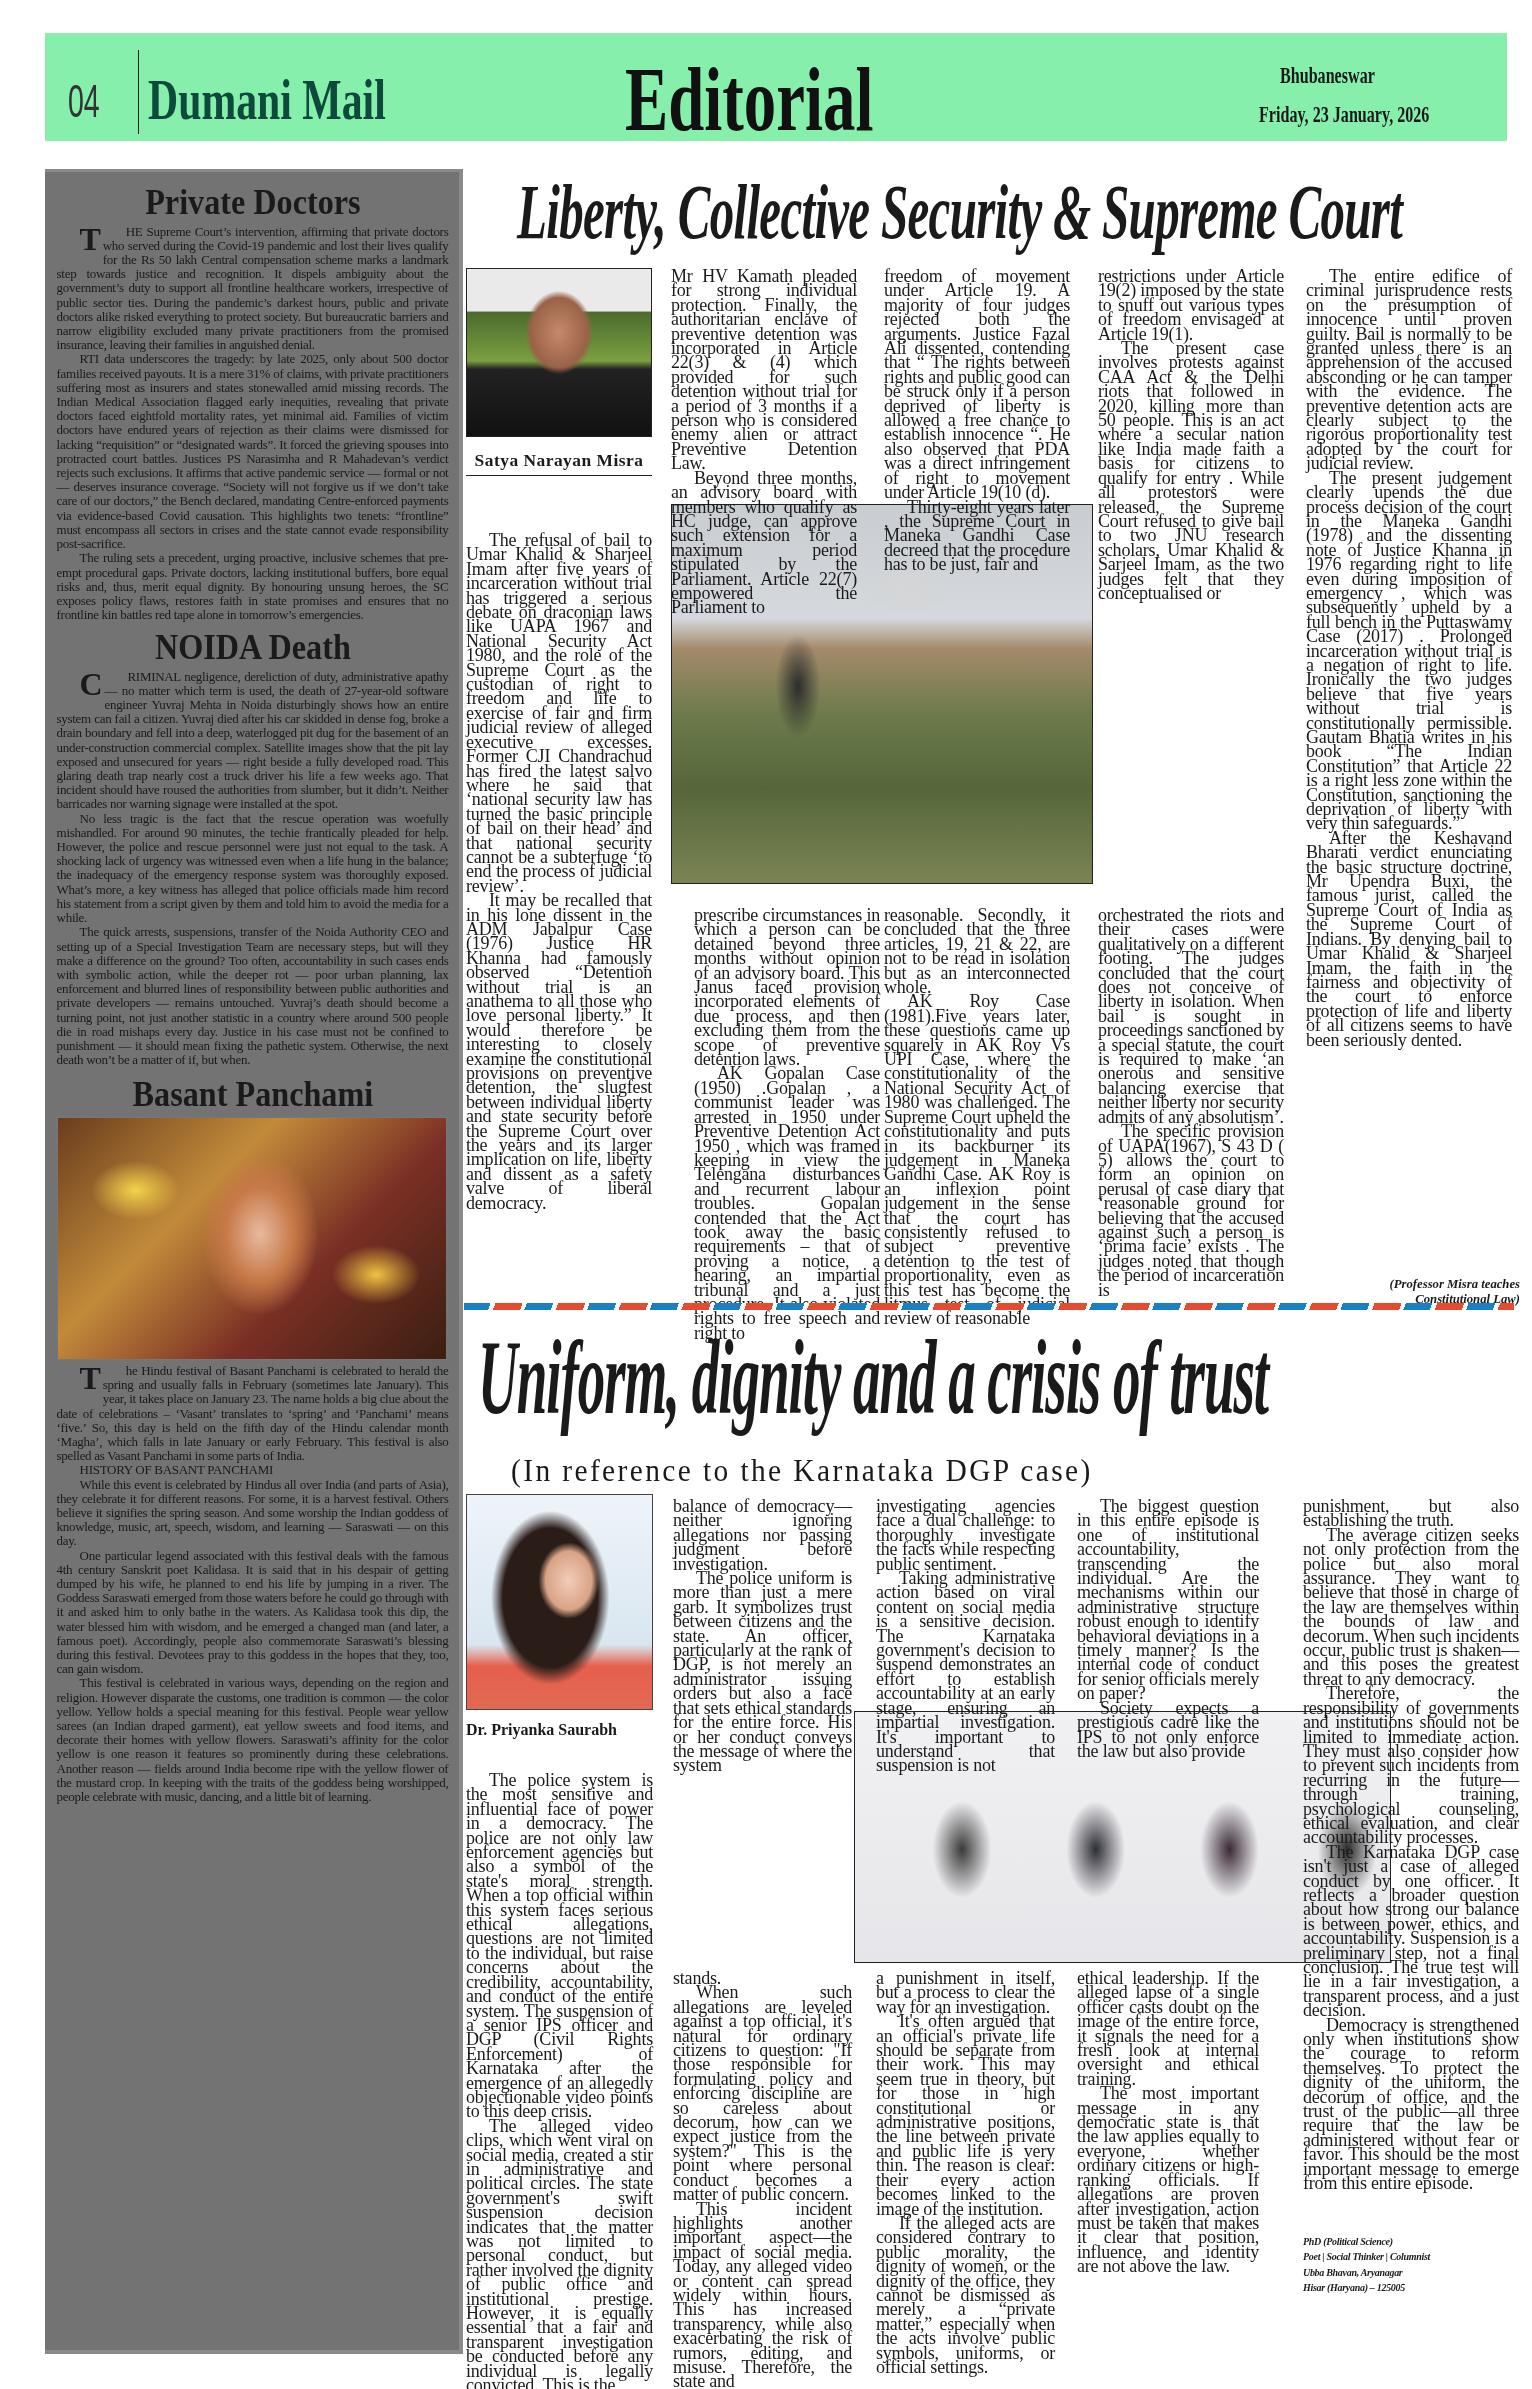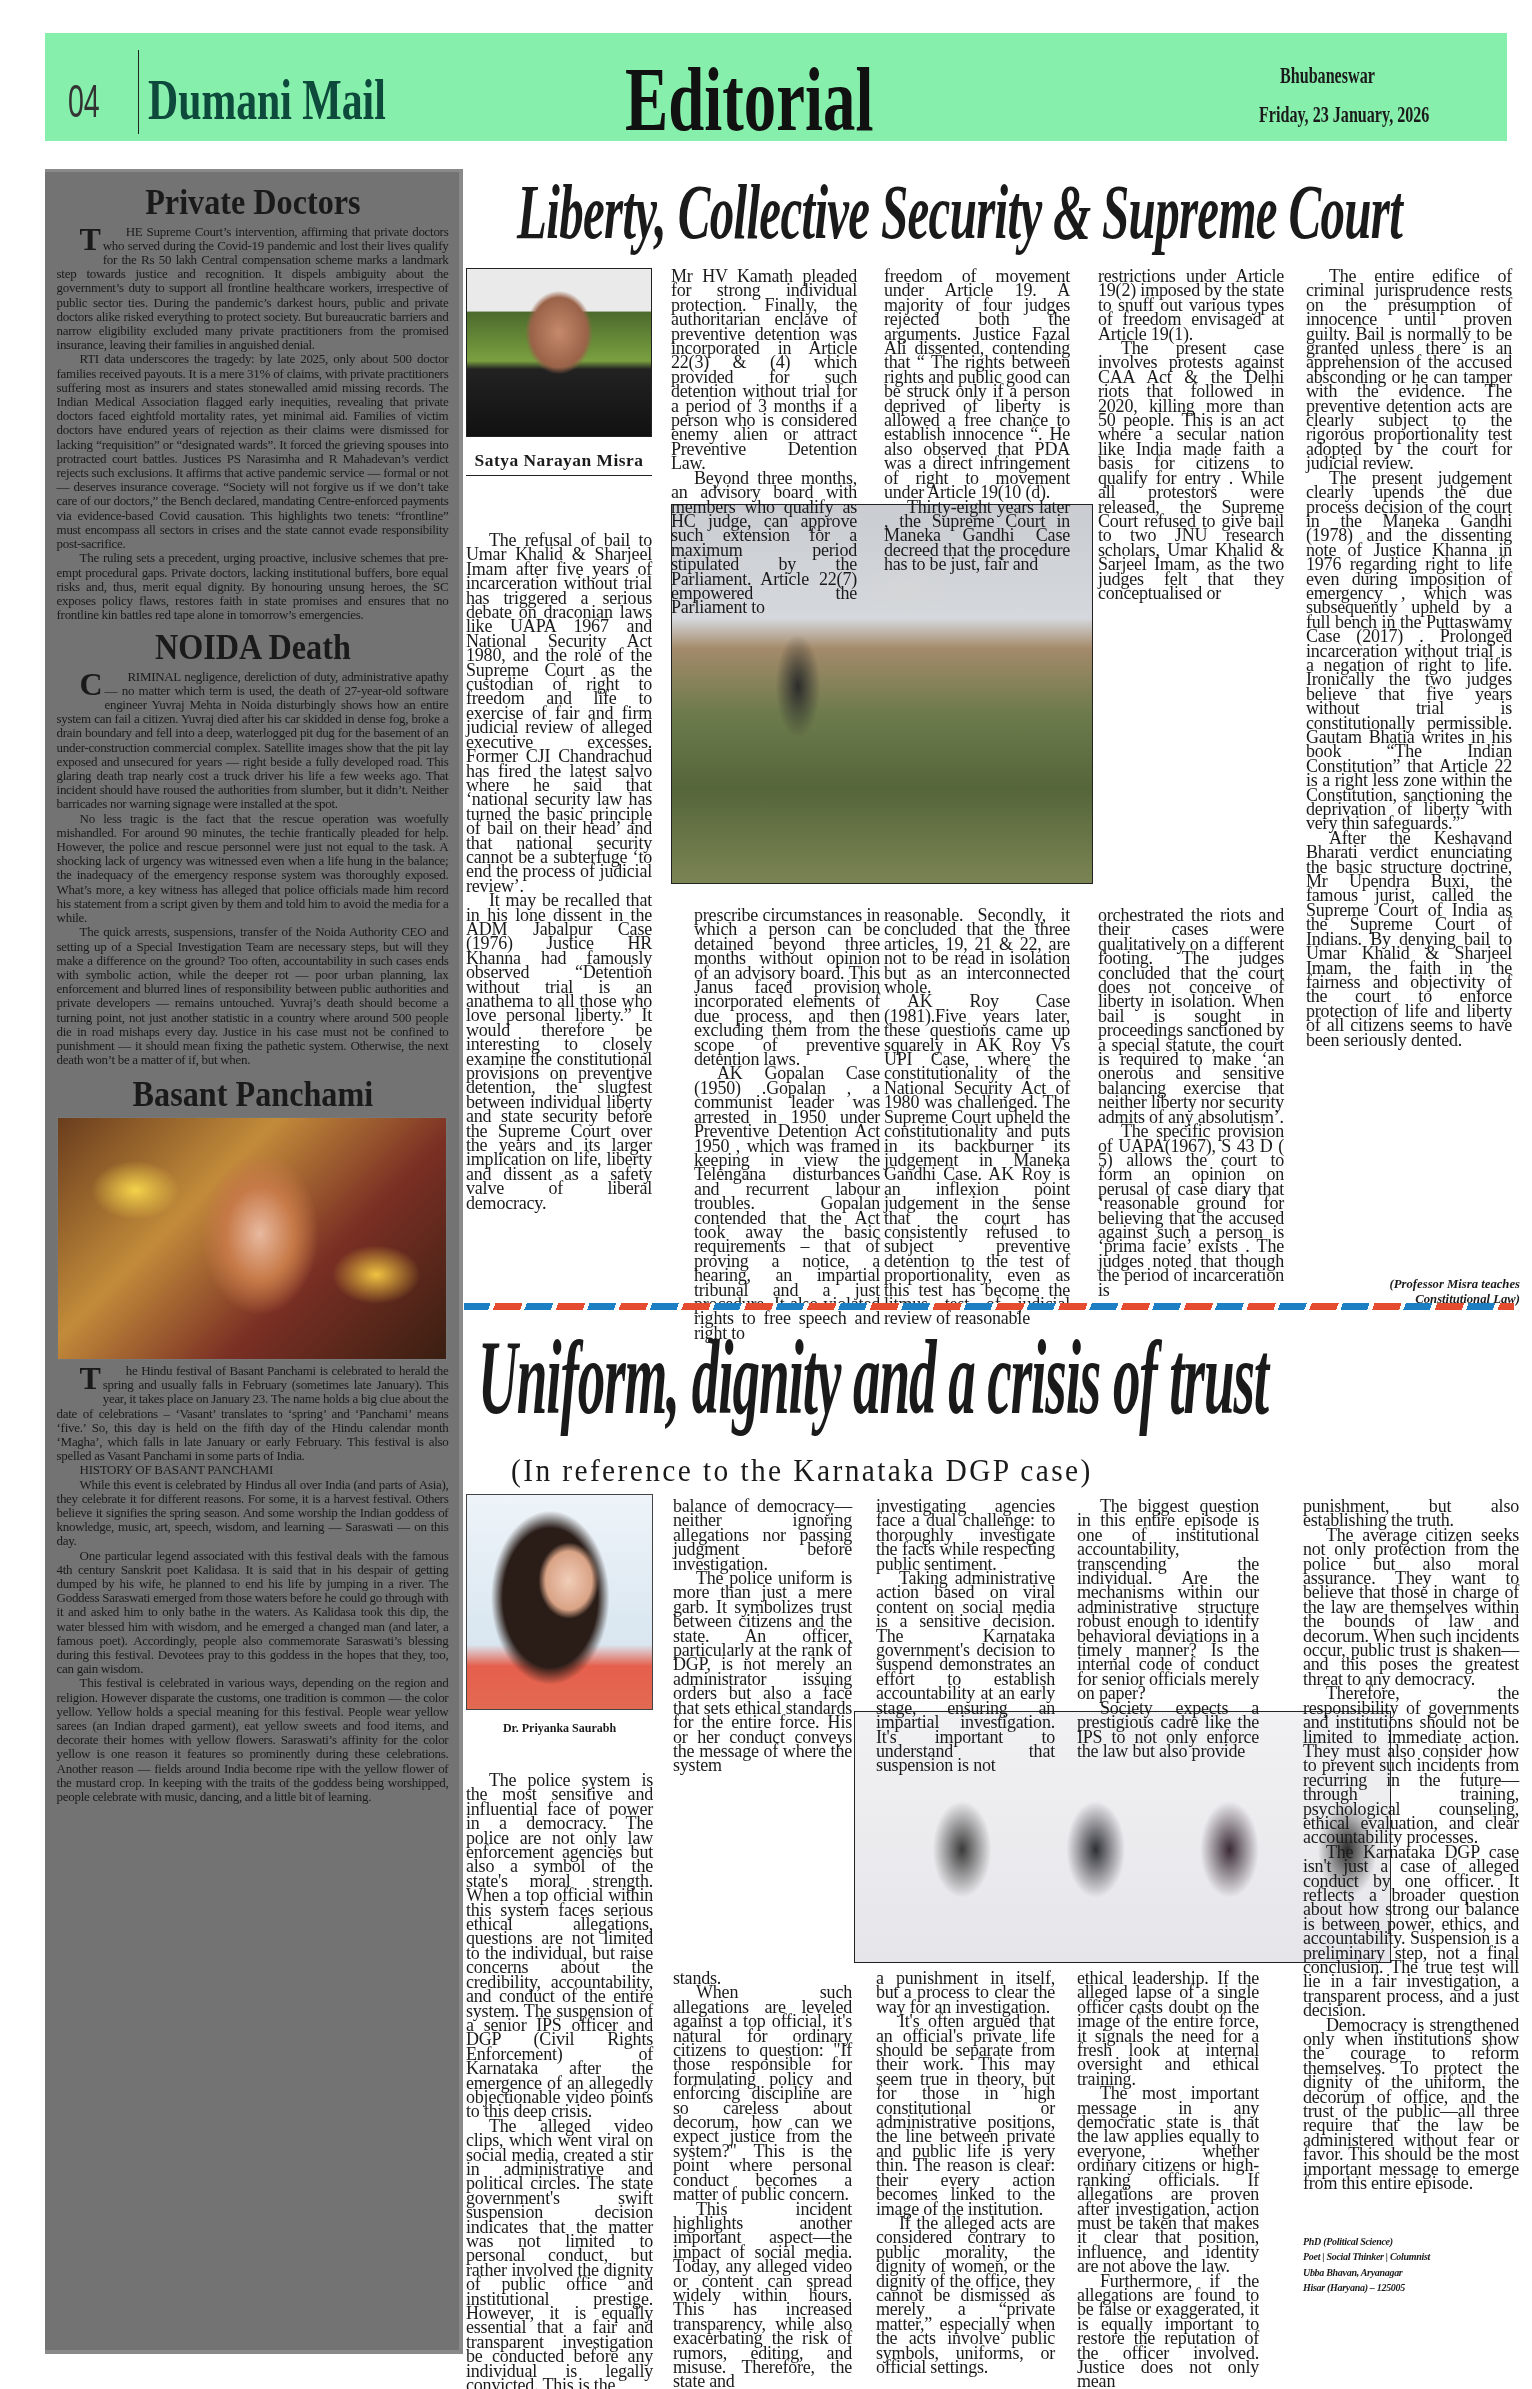"Dr. Priyanka Saurabh" .author-name2 { font-size: 12px -> 16px; text-align: center -> none }
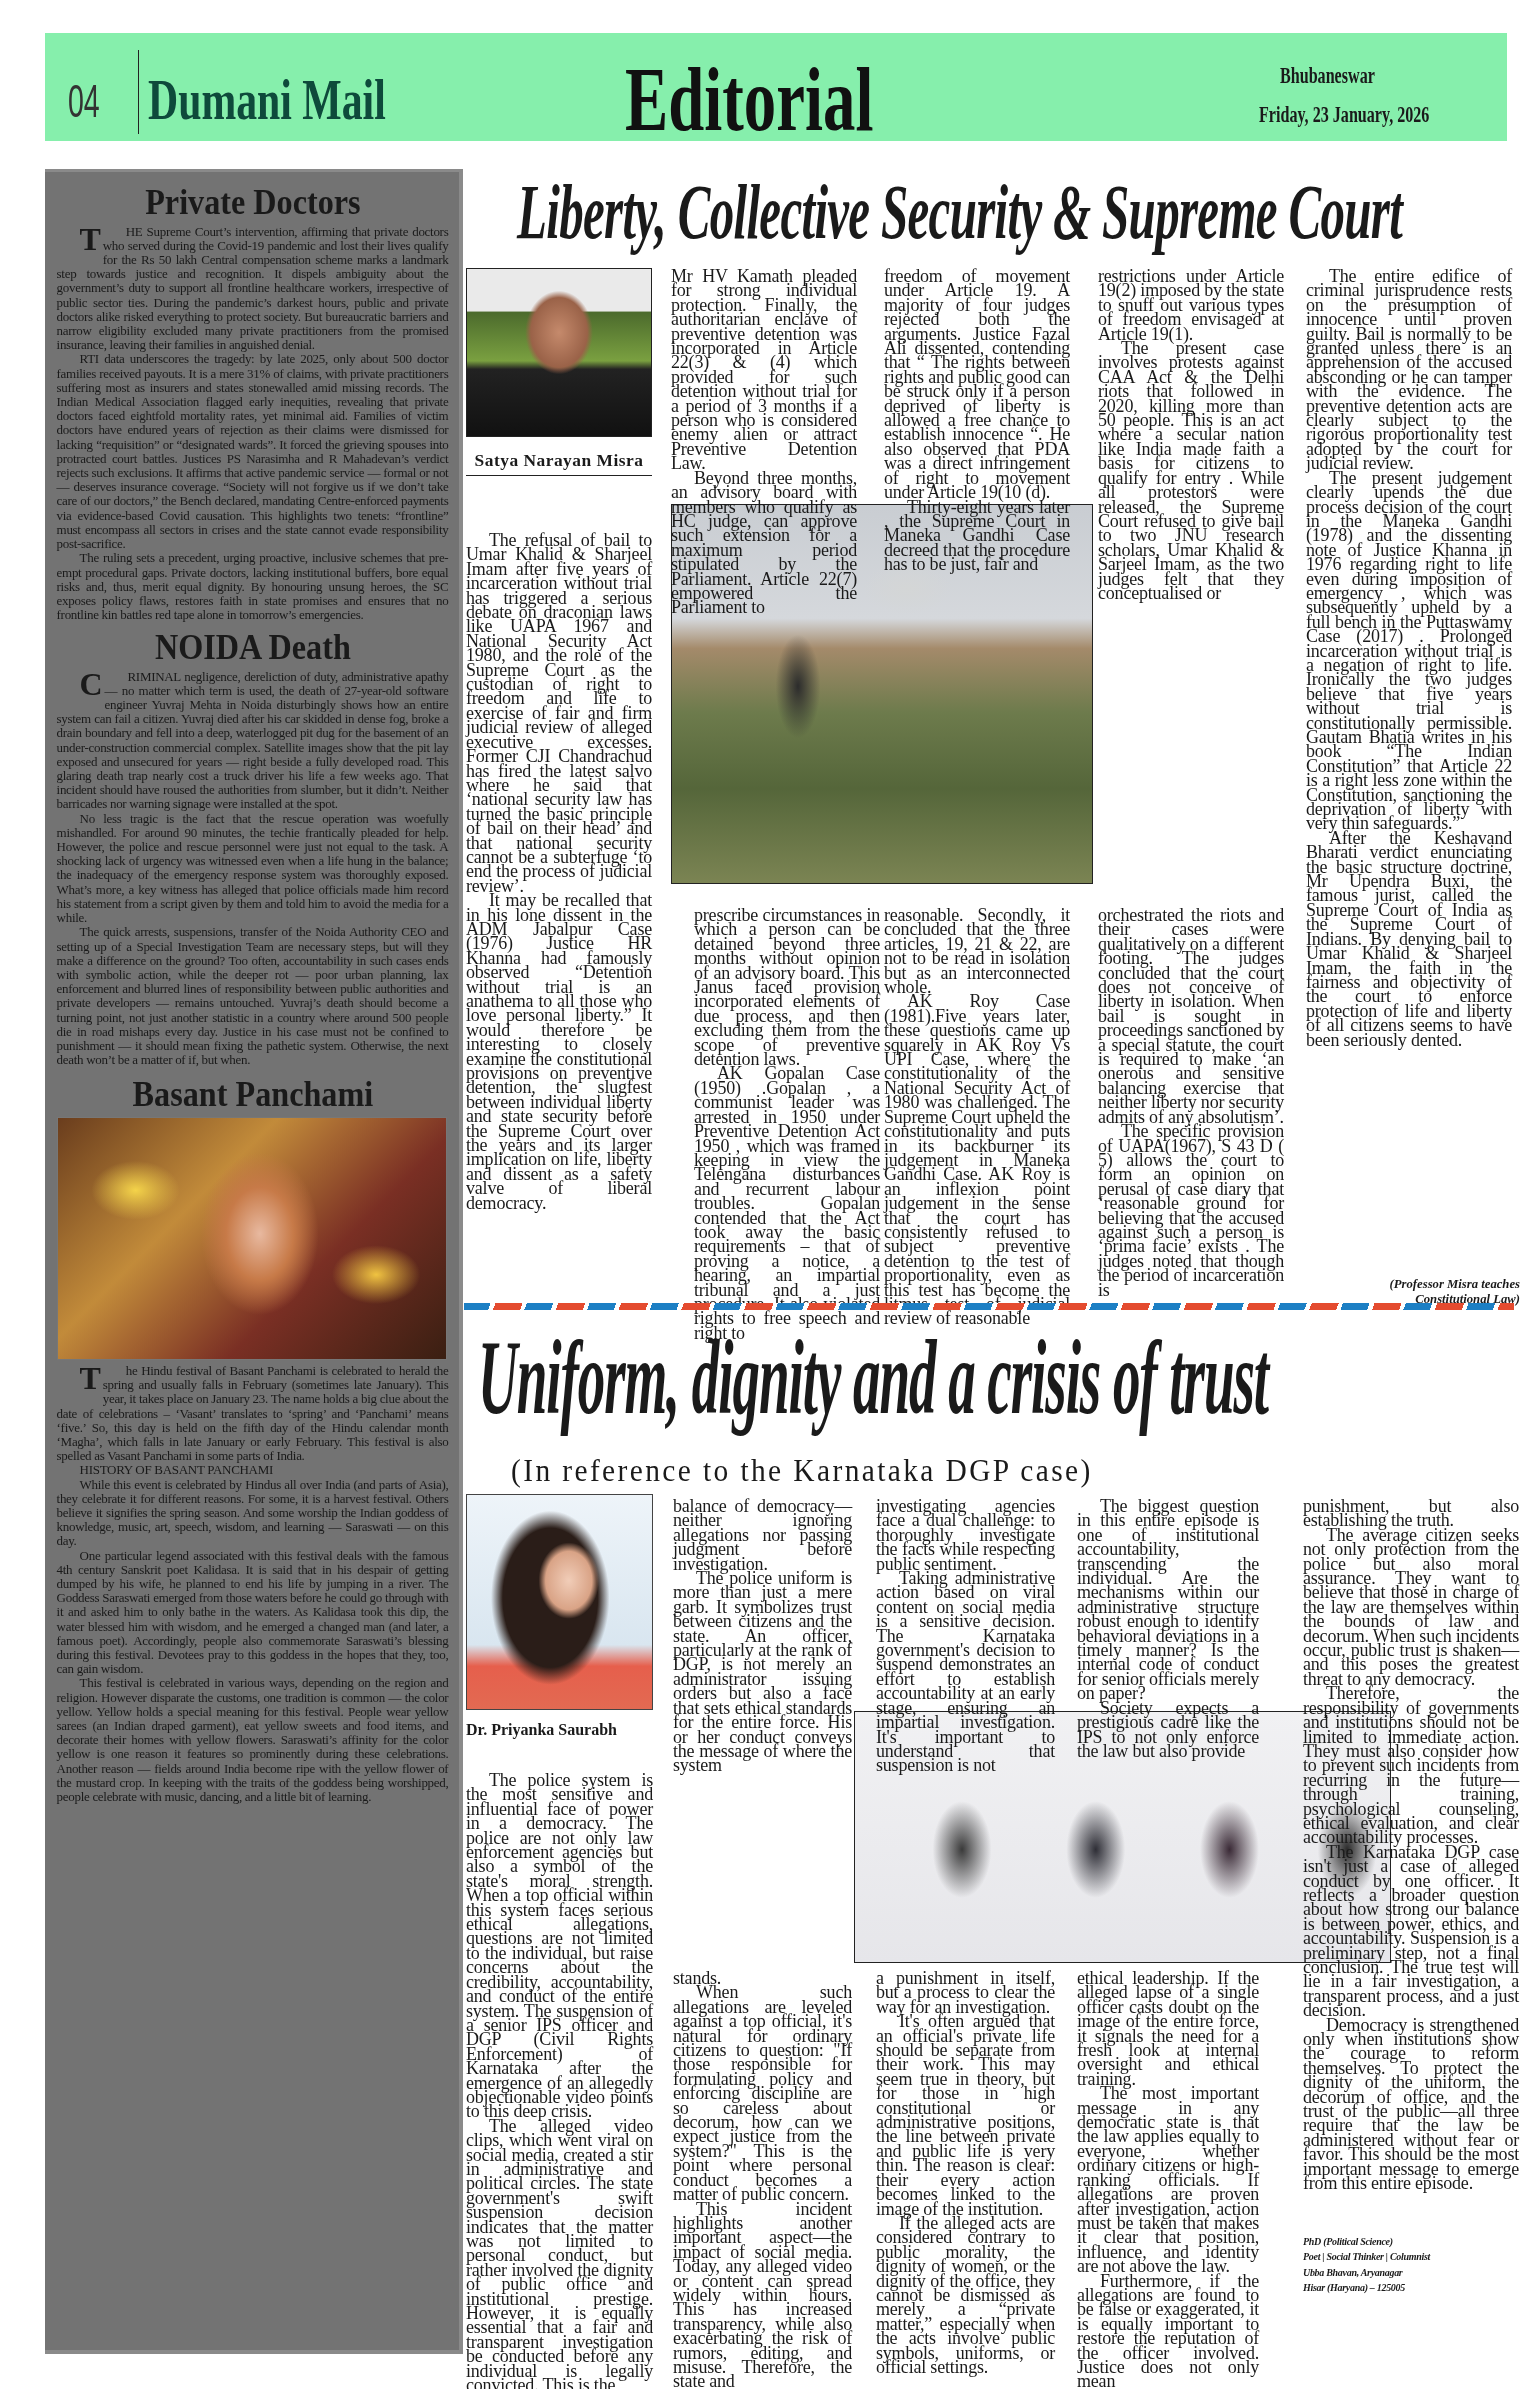"Furthermore, if the allegations are" p { html: <p>Furthermore, if the allegations are found to be false or exaggerated, it is equally important to restore the reputation of the officer involved. Justice does not only mean</p> -> none }
